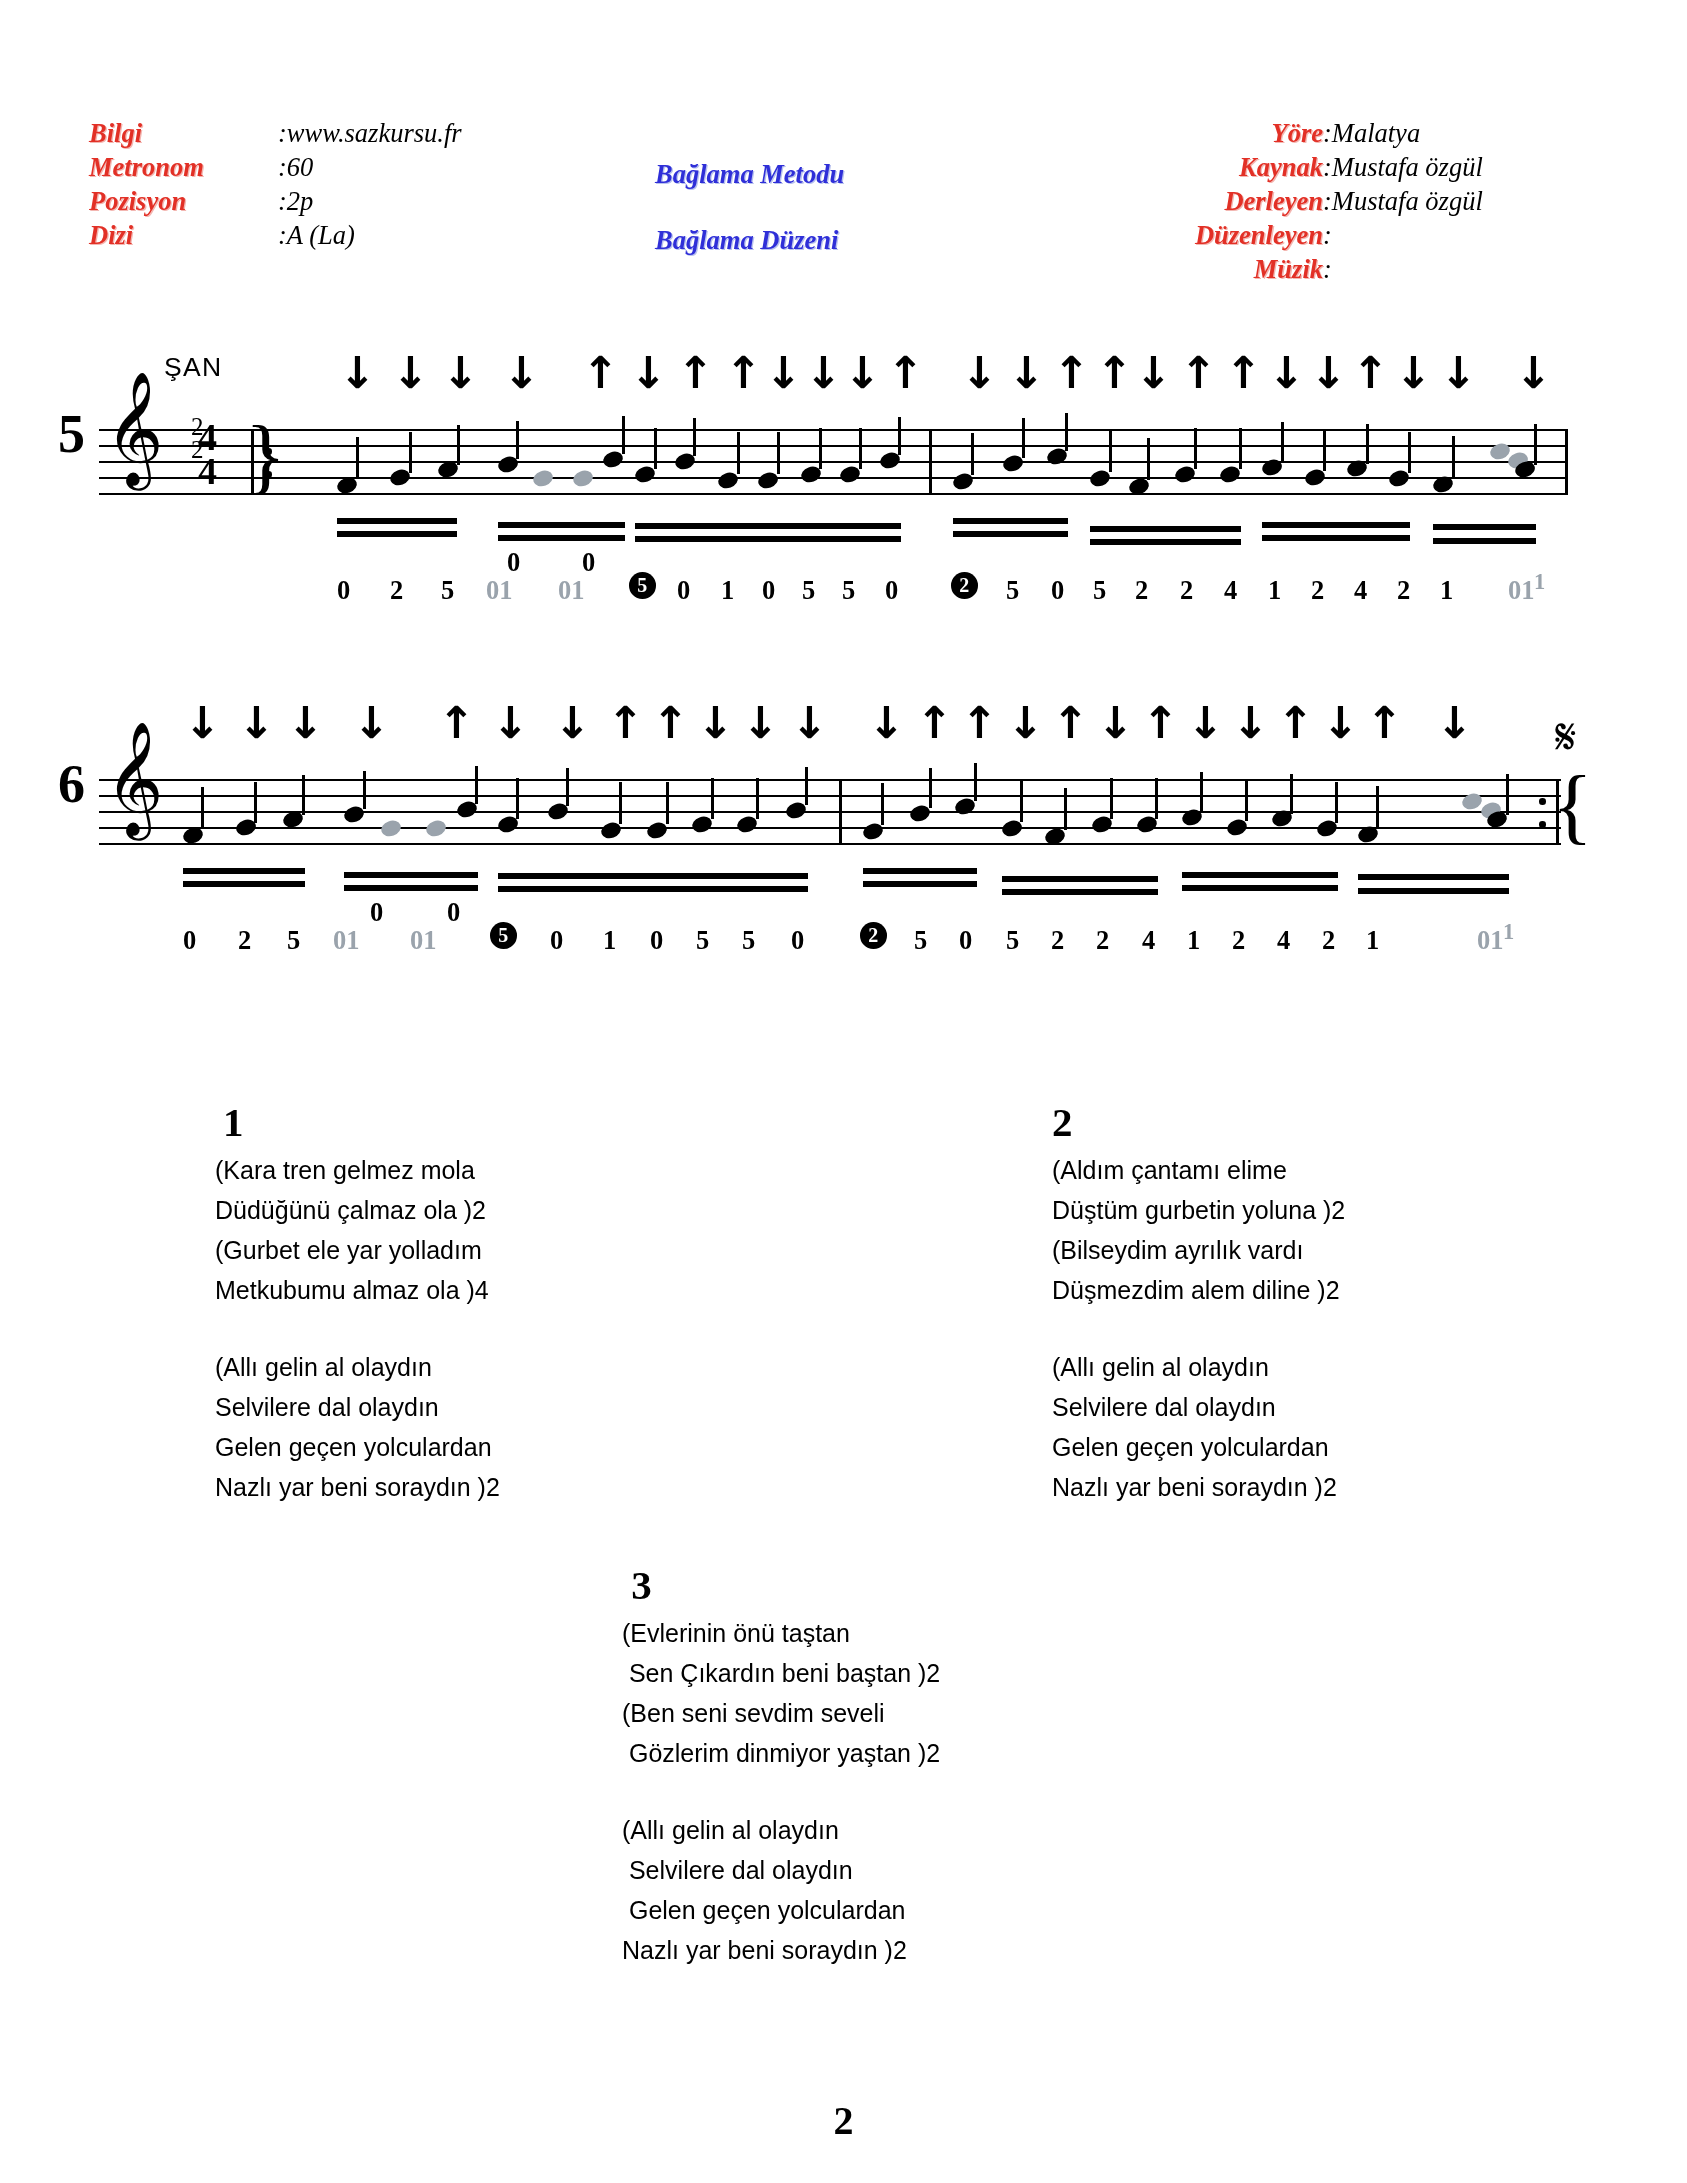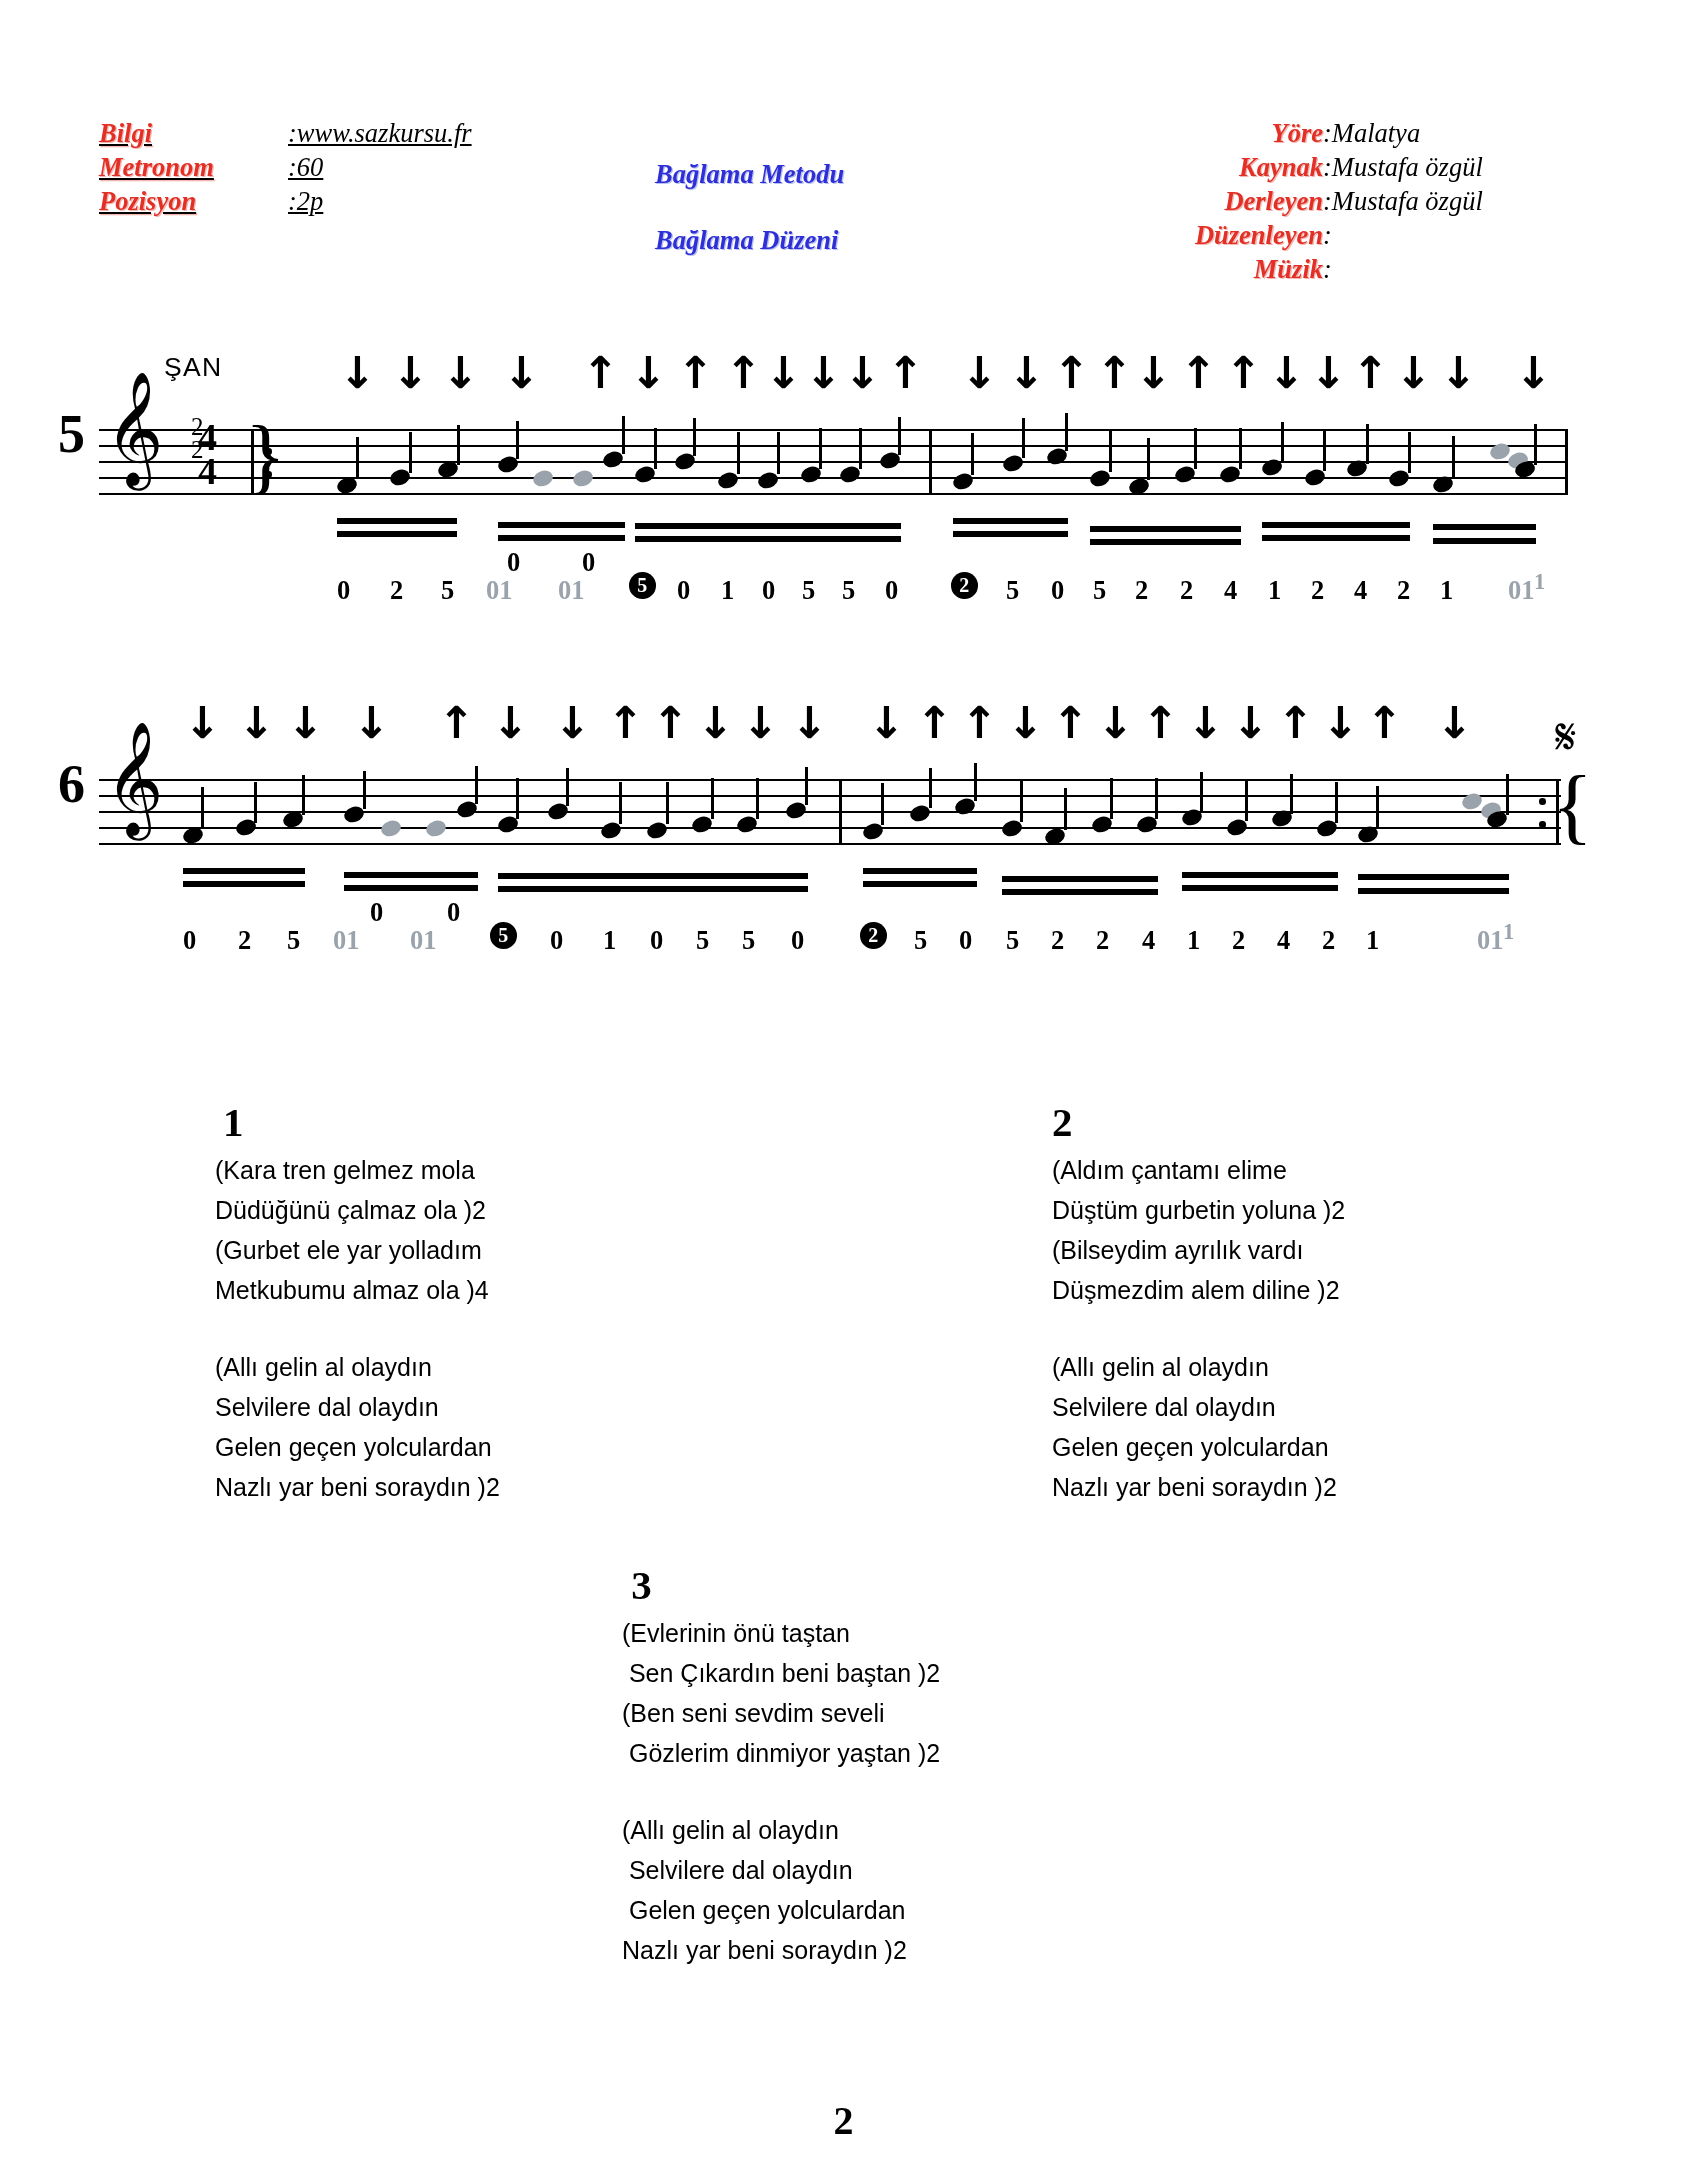"Bilgi" .info-left { left: 99px -> 89px; text-decoration: underline -> none }
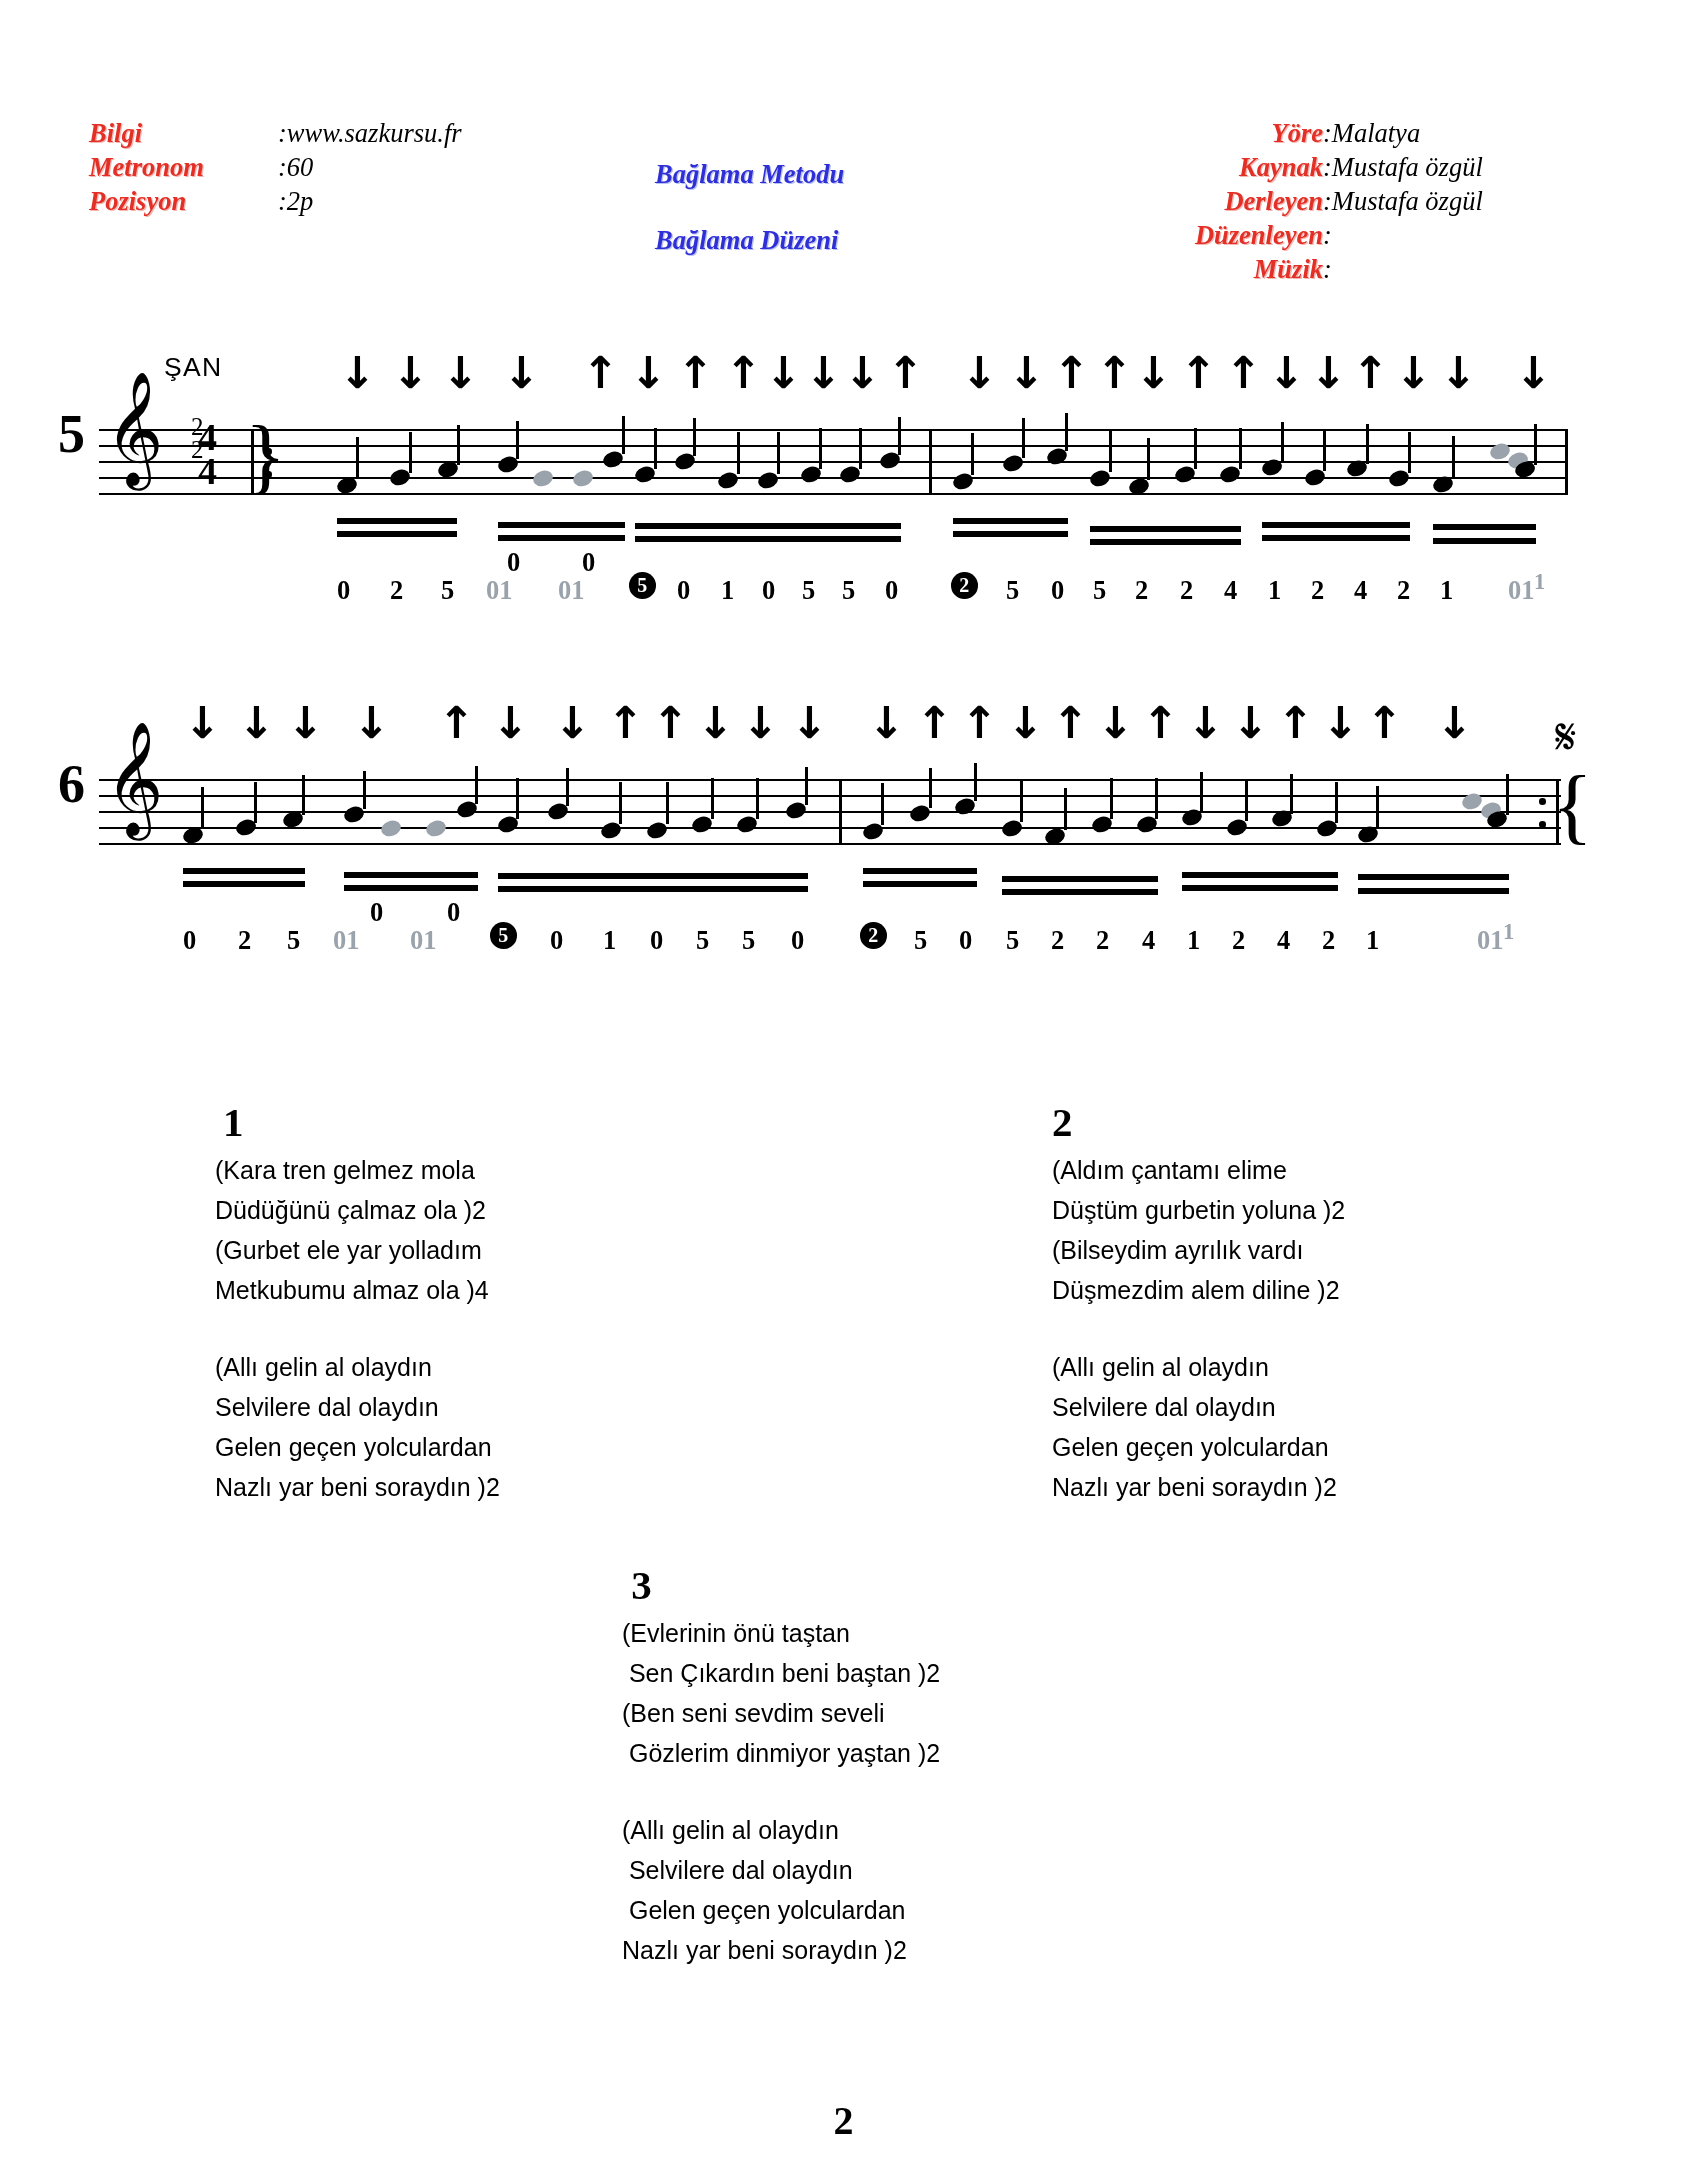"Dizi" div.info-row { html: none -> <div> <span>Dizi</span> <span>:A (La)</span> </div> }
